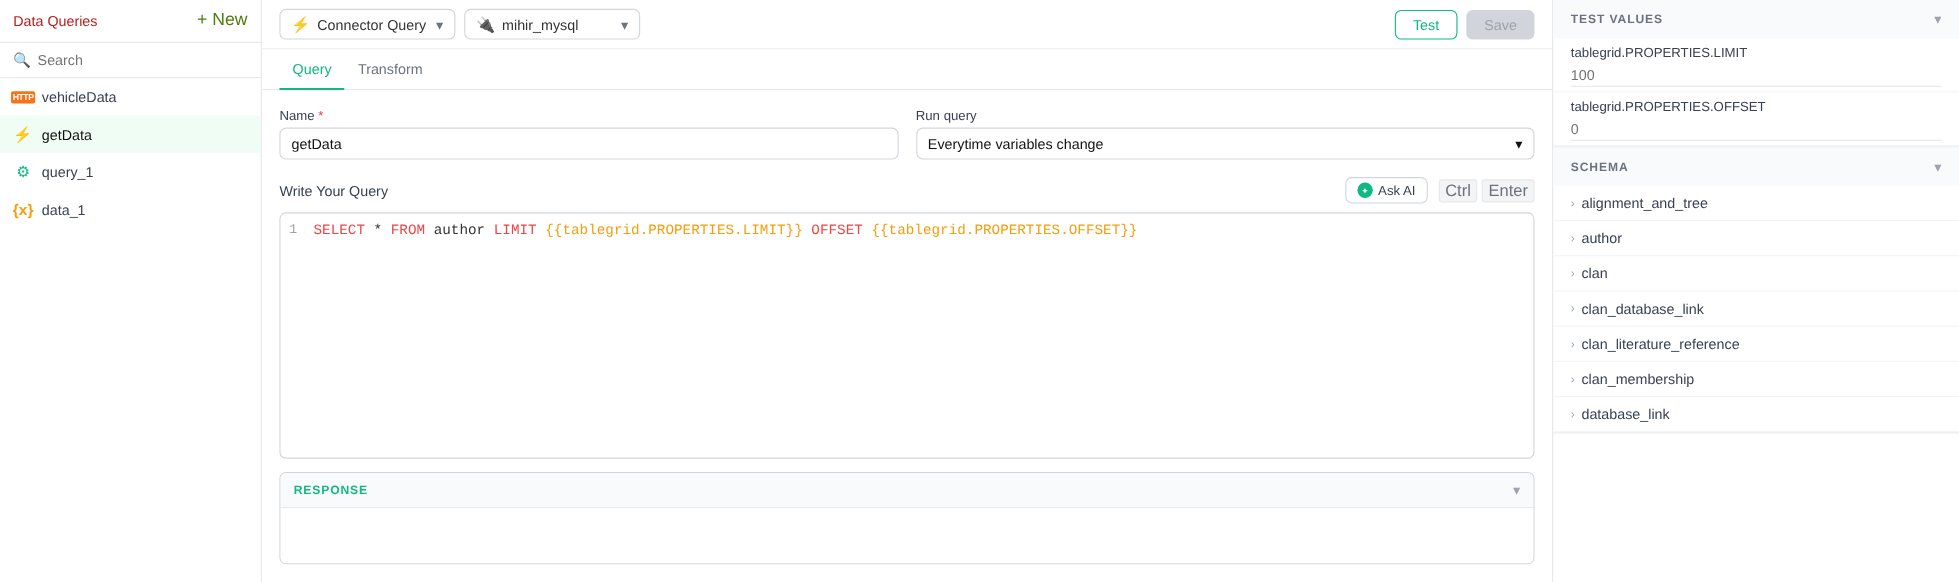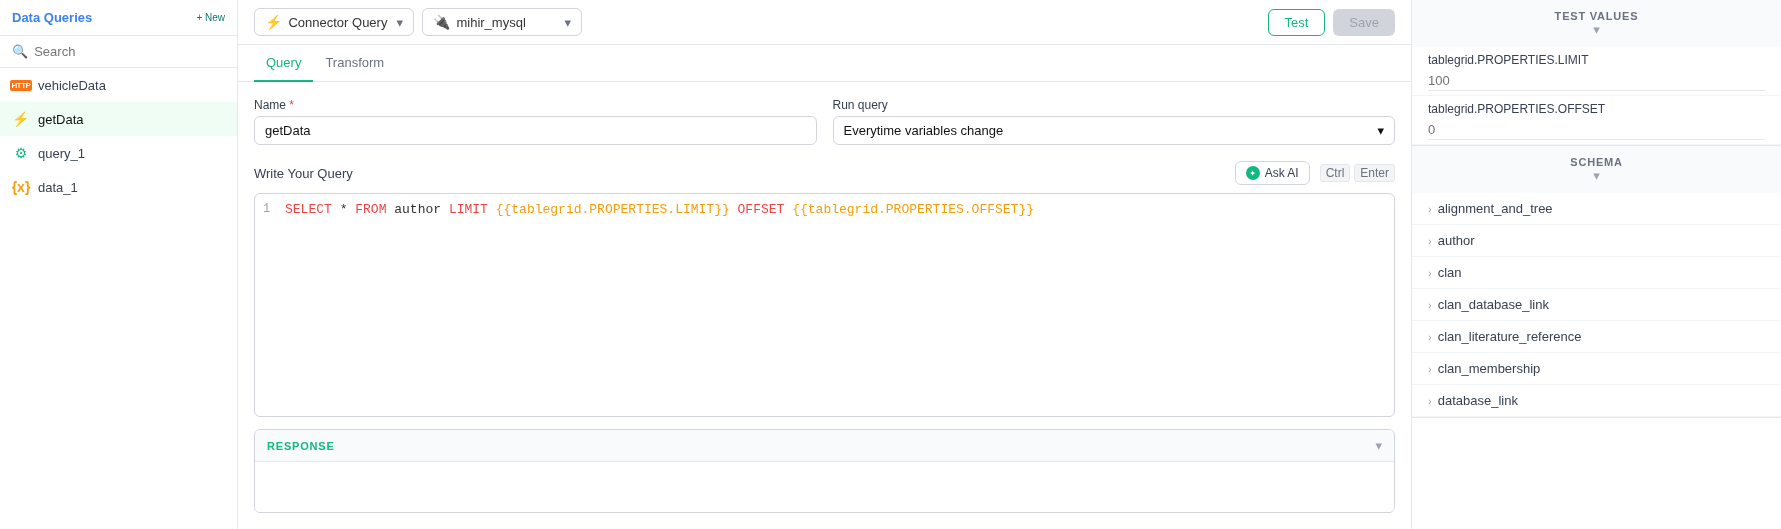"Data Queries" .sidebar-title { color: #3b82f6 -> #b91c1c; font-weight: 700 -> 400 }
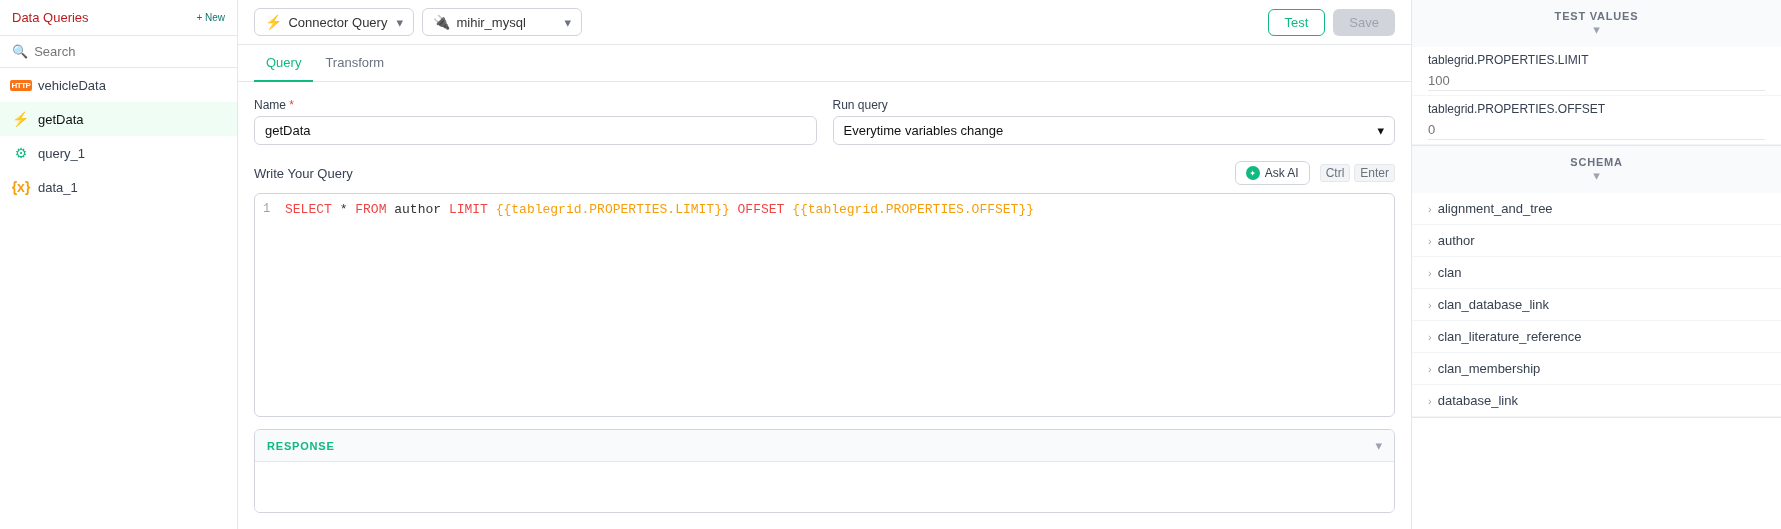"+ New" .new-btn { color: #0f766e -> #4d7c0f; font-size: 10px -> 16px }
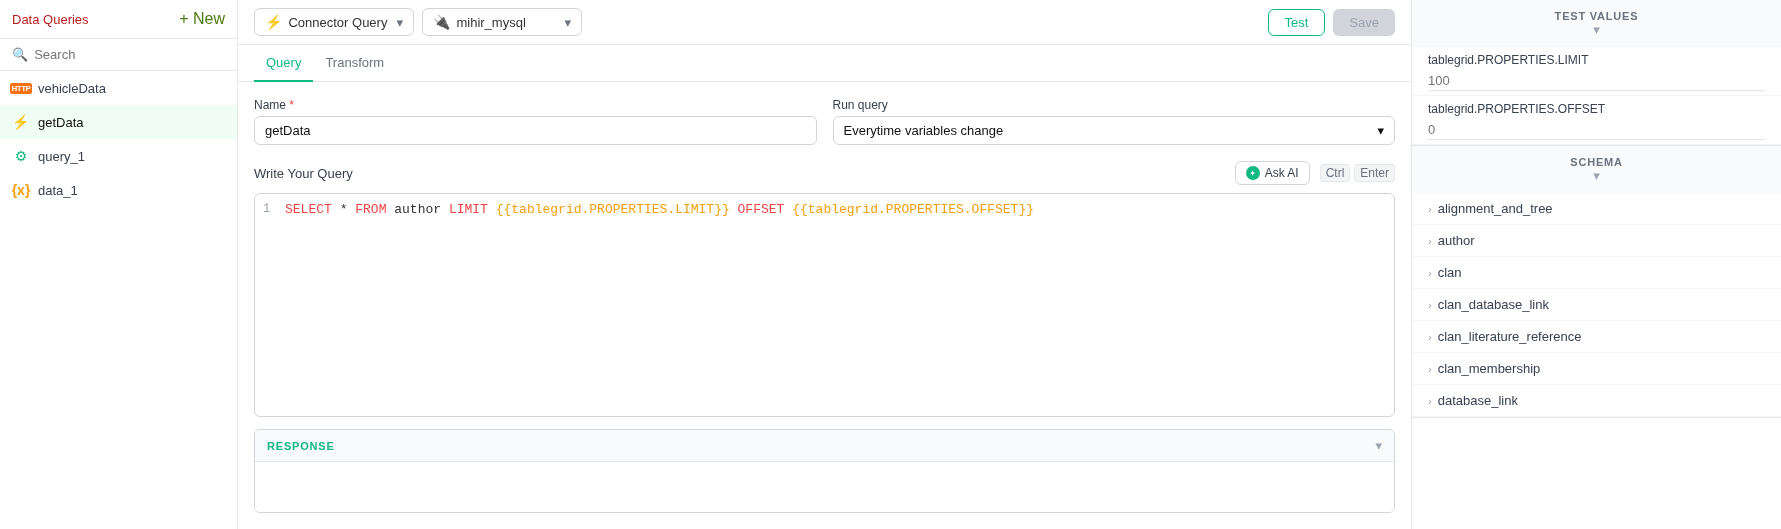"TEST VALUES" .panel-section-header { flex-direction: column -> none }
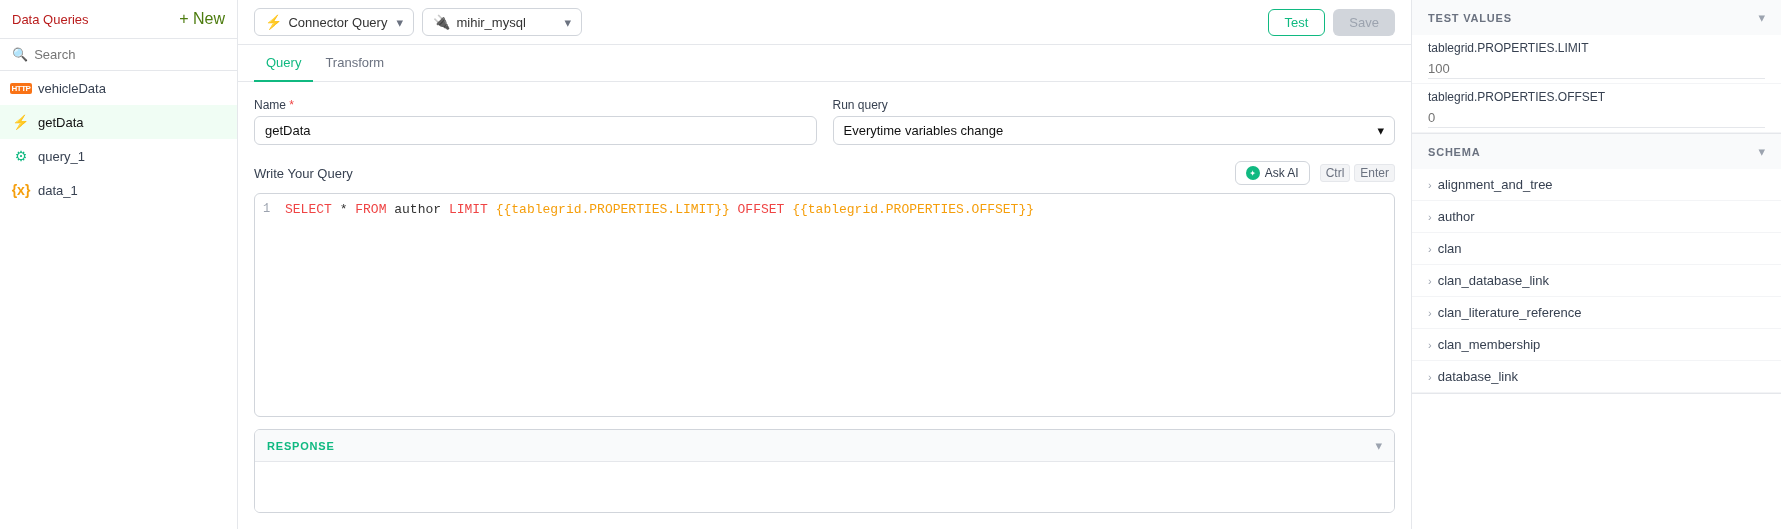"Ctrl" .shortcut-key { font-size: 12px -> 15px }
